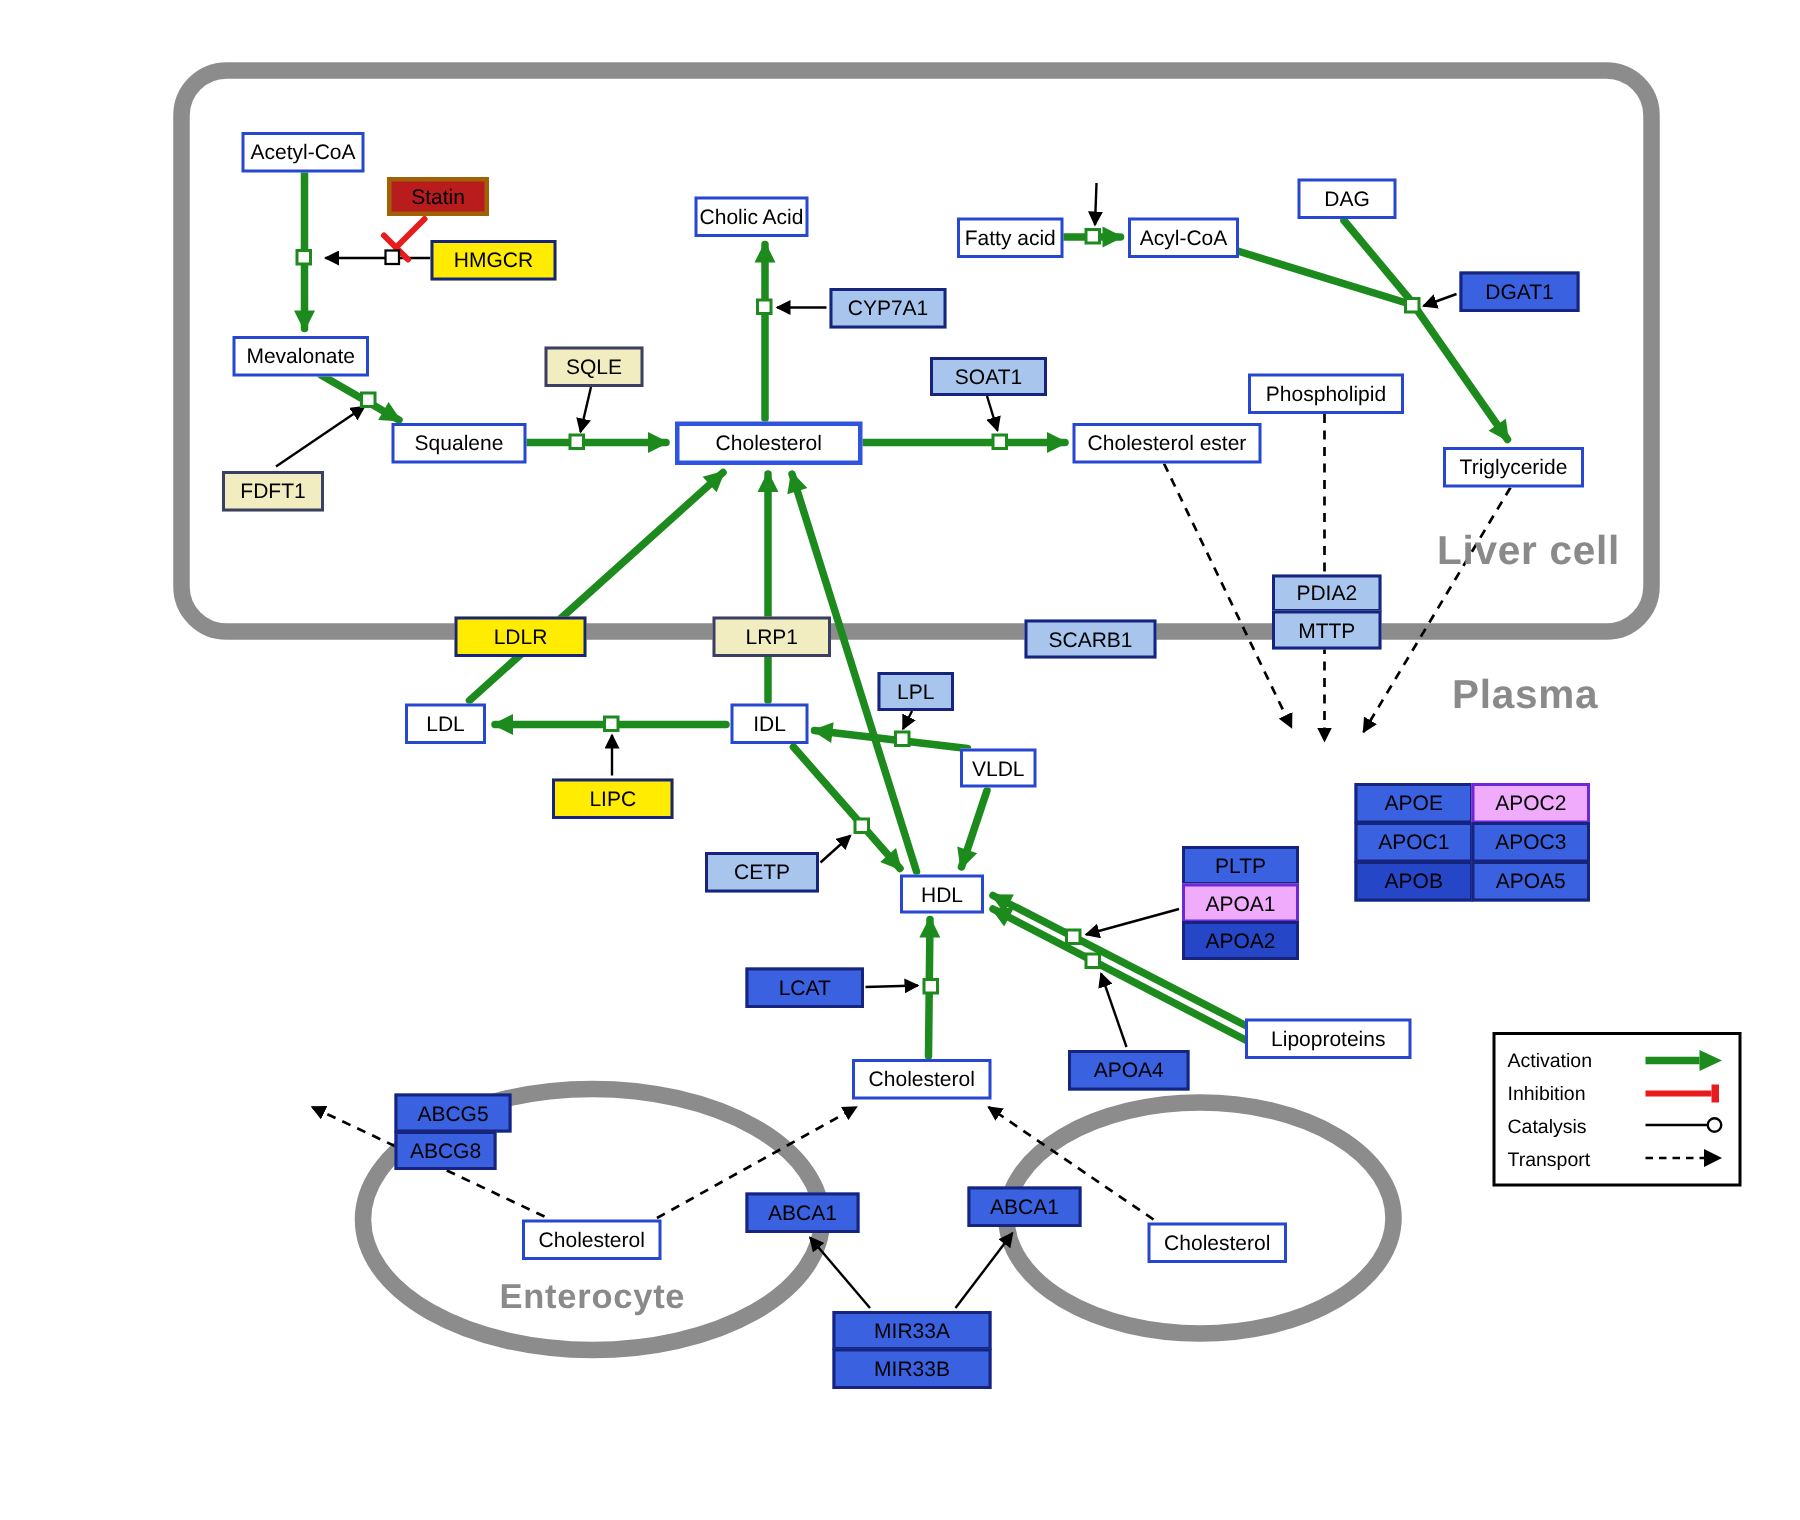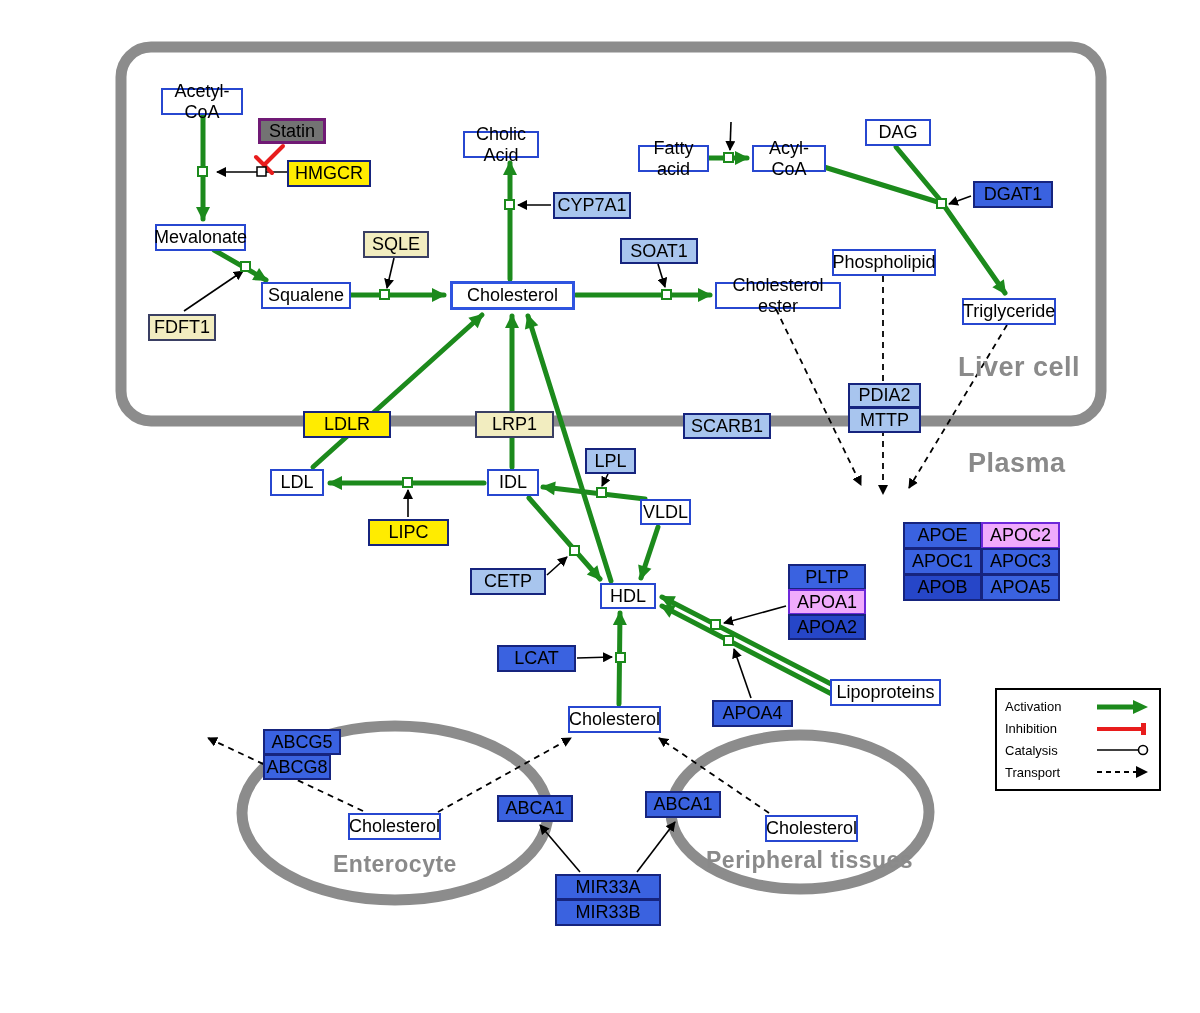"Acetyl-CoA" .node { font-size: 18px -> 14px }
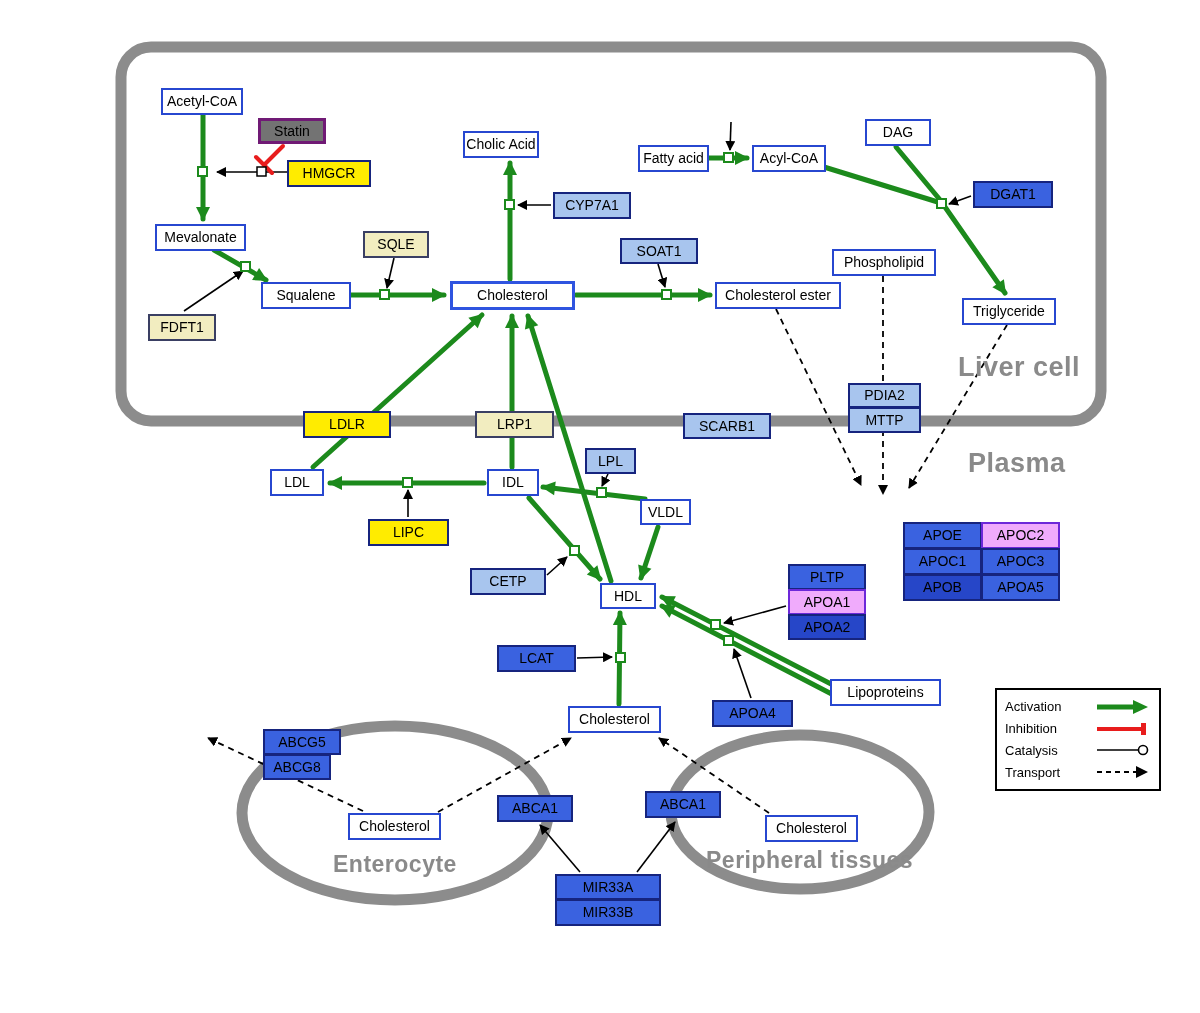"Statin" .statin { background: #737373 -> #b91c1c; border: 3px solid #701a75 -> 3px solid #a16207 }
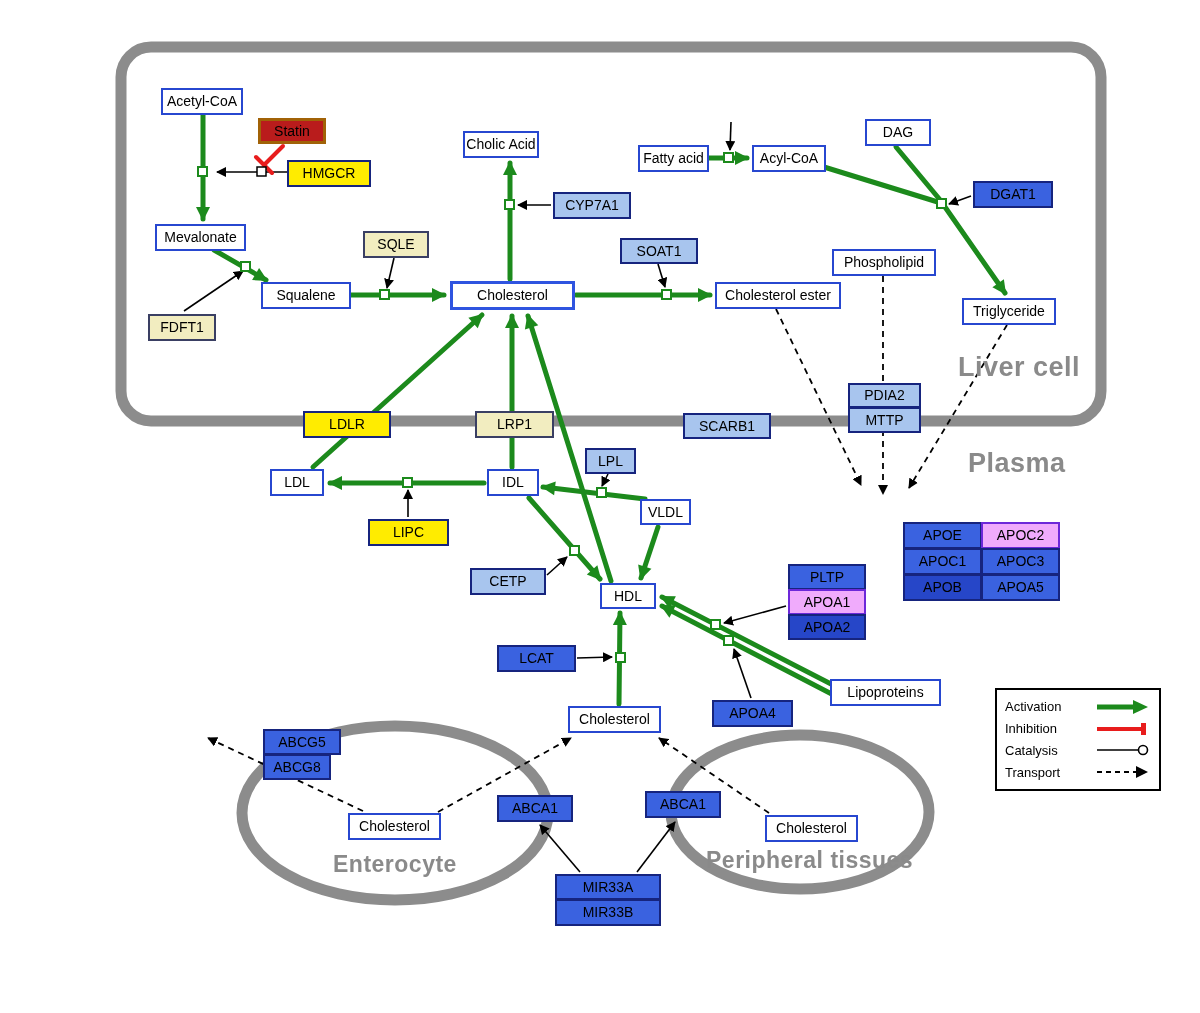"Peripheral tissues" div.region { html: <div>Peripheral tissues</div> -> none }
